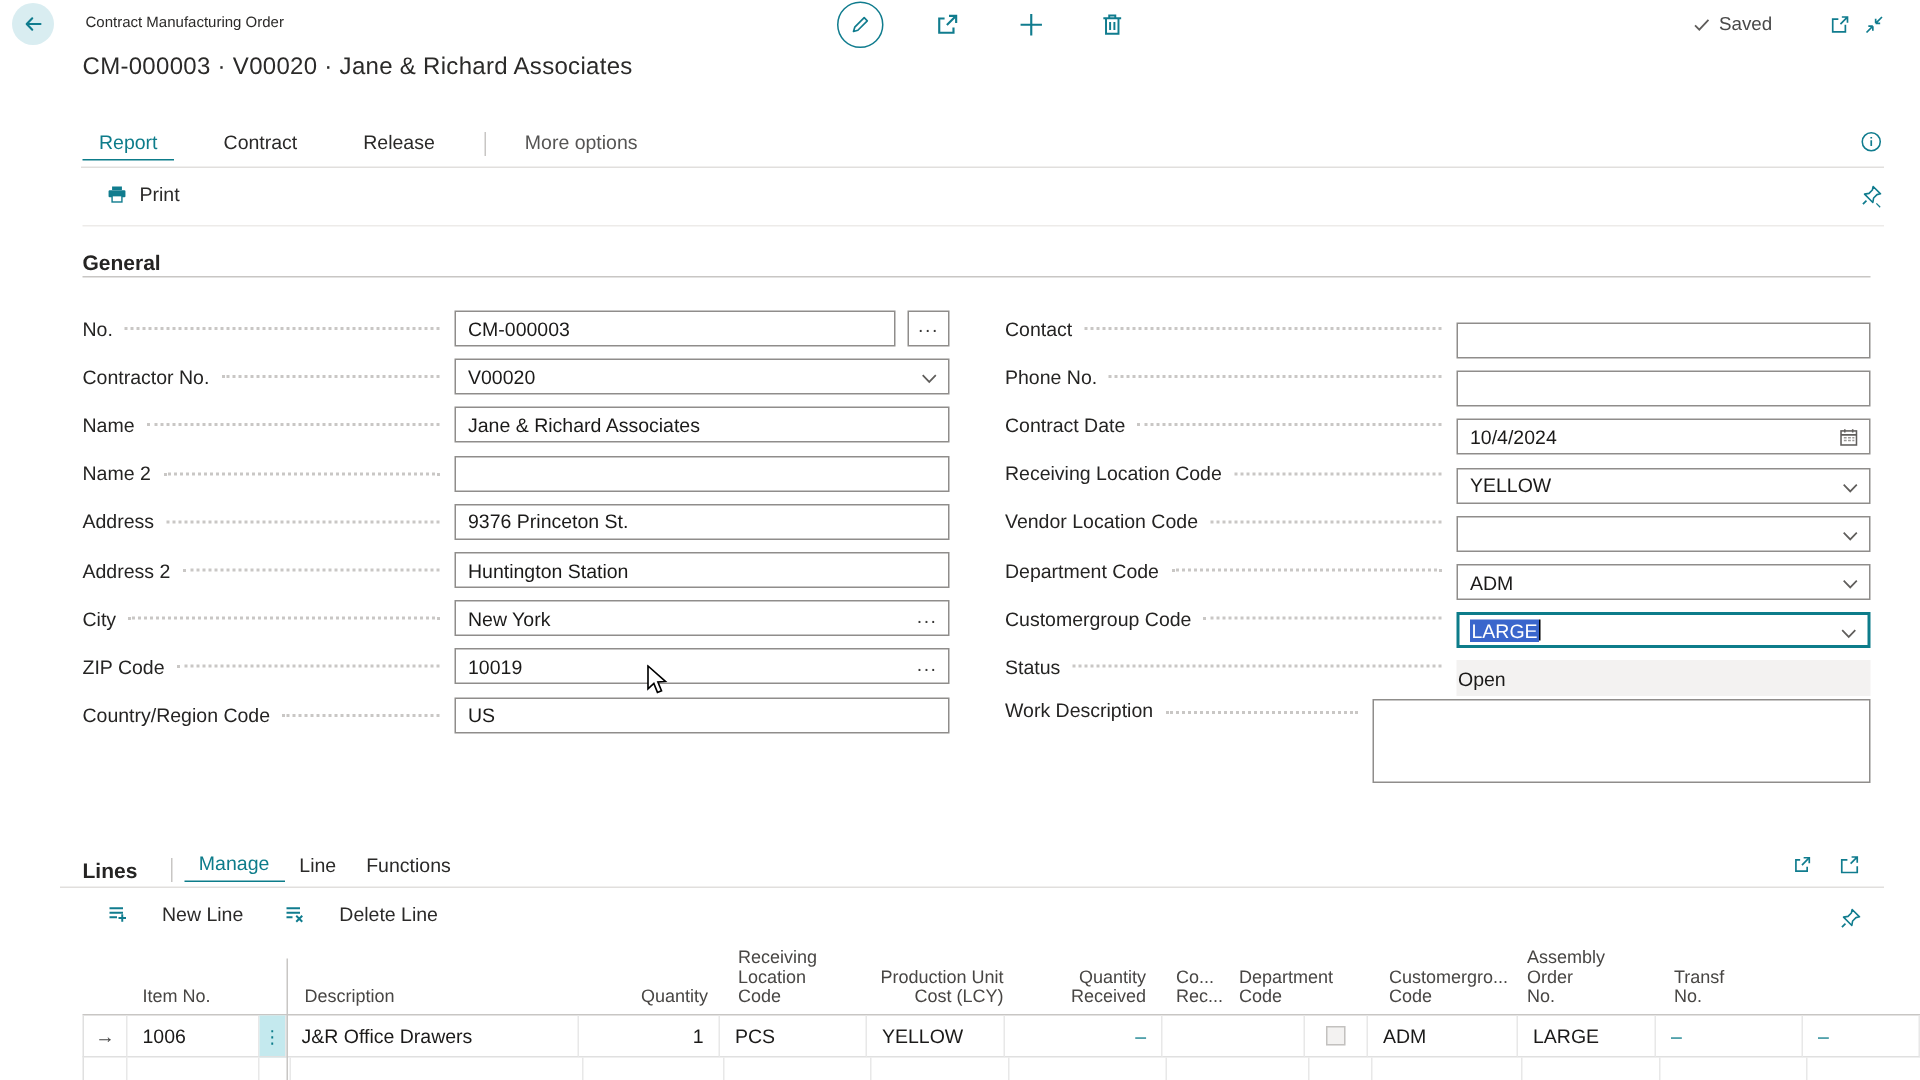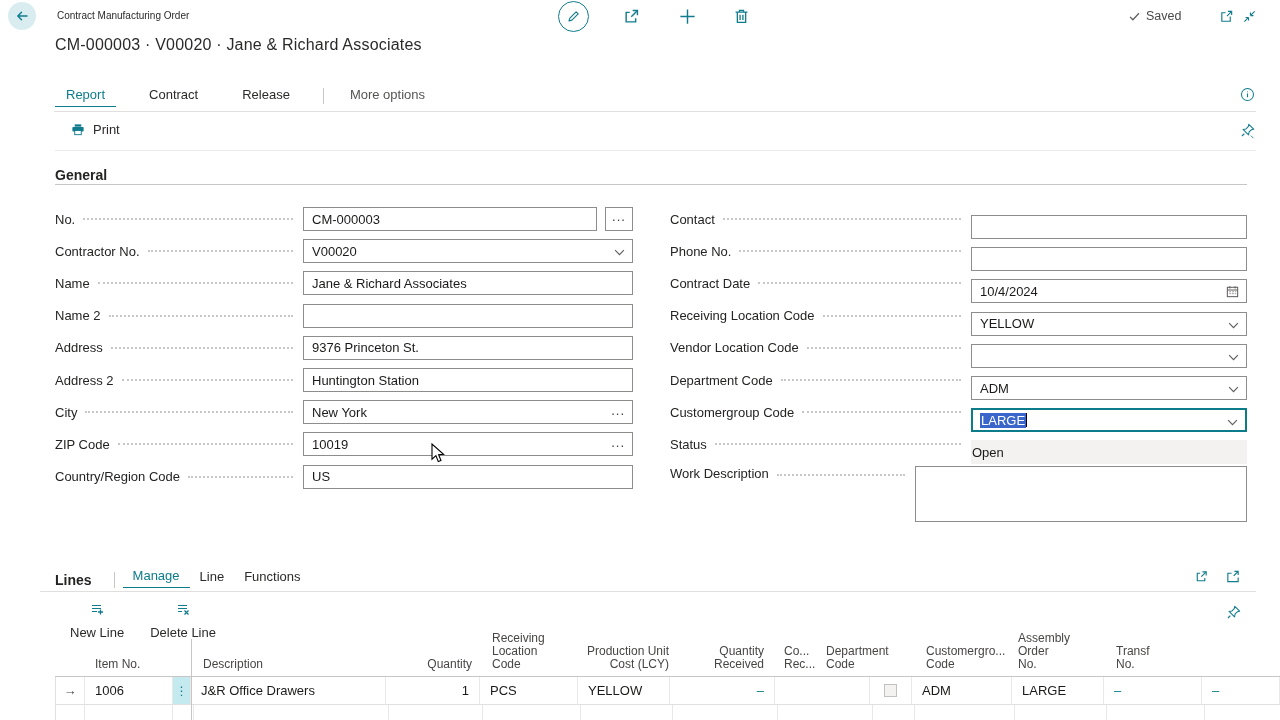"New Line" .tool-btn { flex-direction: column -> none; gap: 8px -> 22px }
